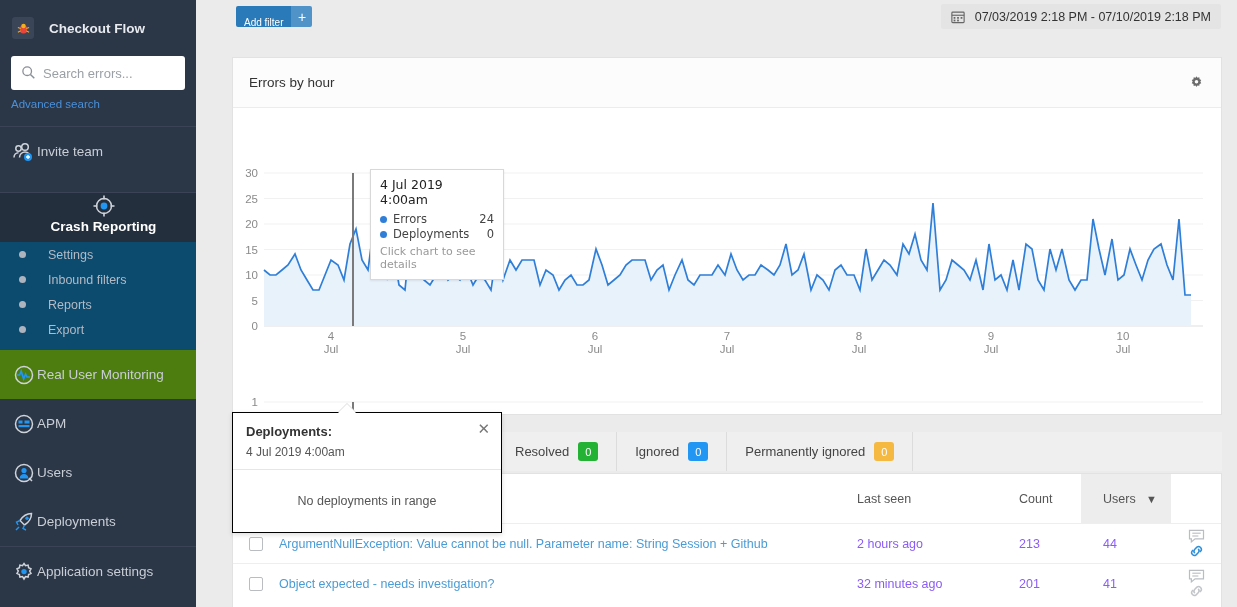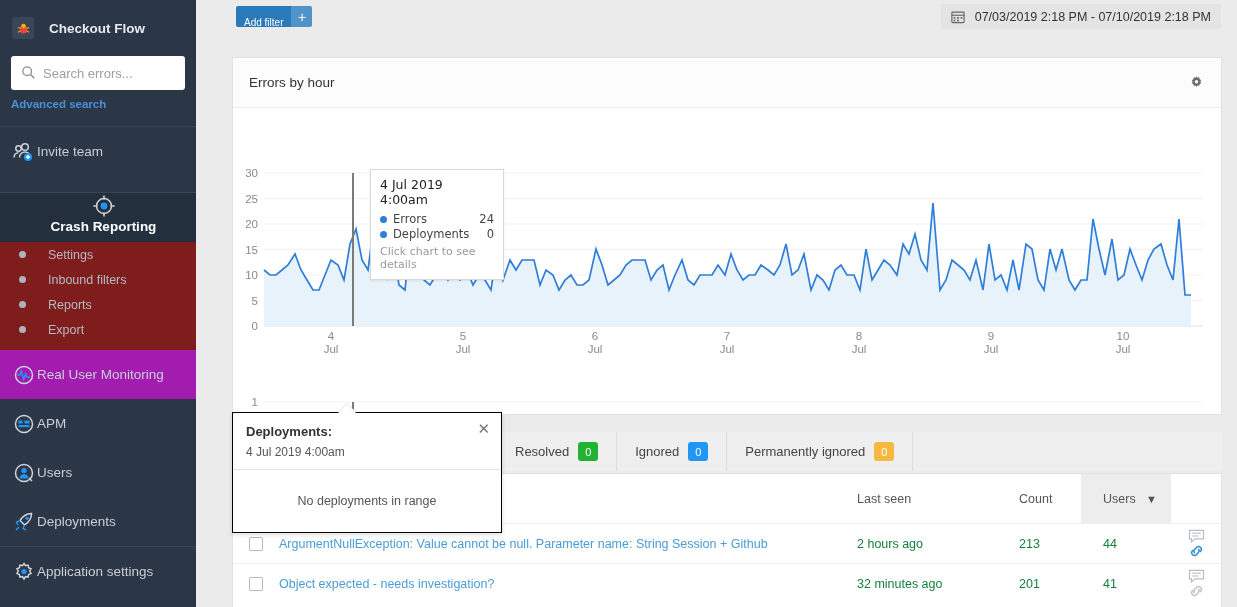"Advanced search" .sb-adv { font-weight: bold -> none }
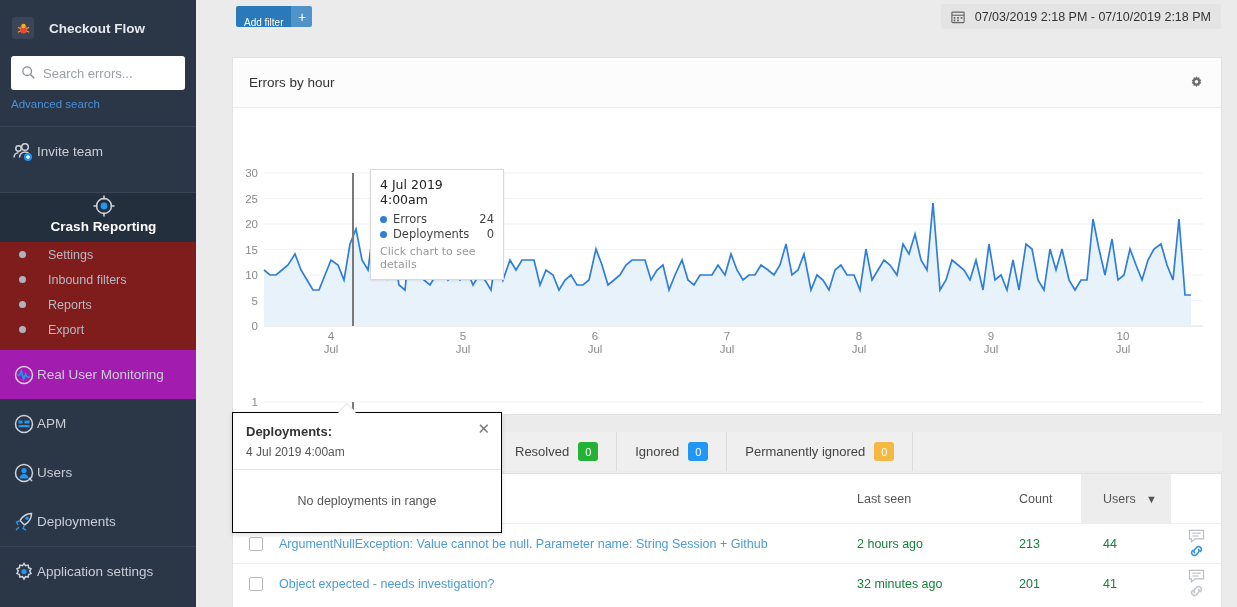"Settings" .sb-sub { background: #7f1d1d -> #0c4a6e }
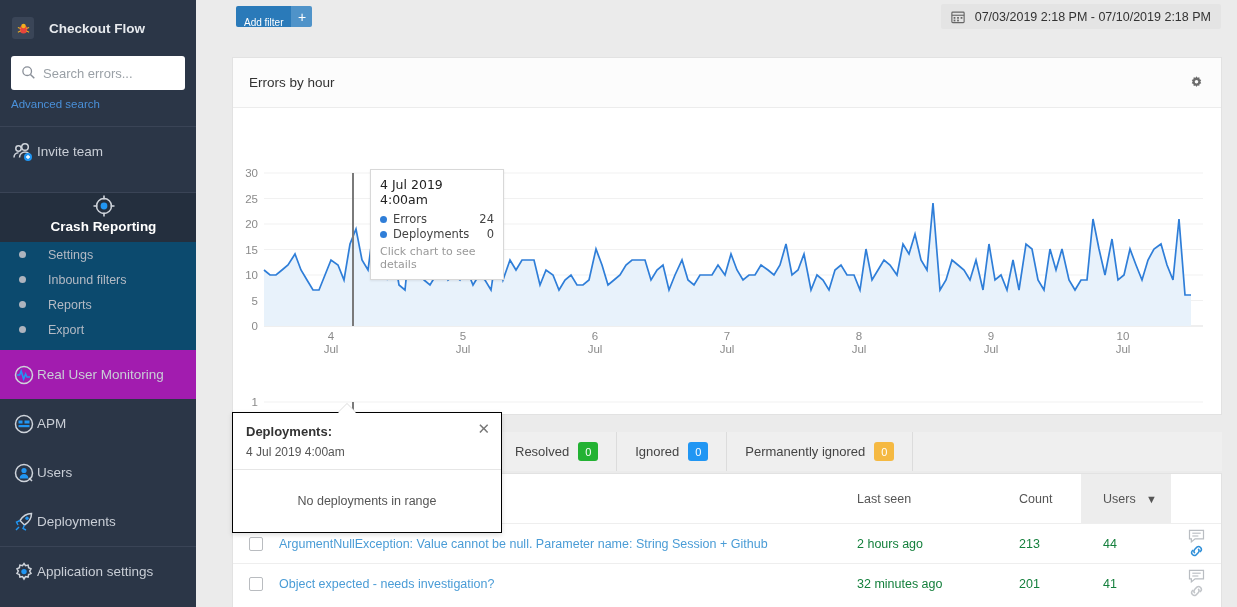"Real User Monitoring" .sb-item.rum { background: #a21caf -> #4d7c0f }
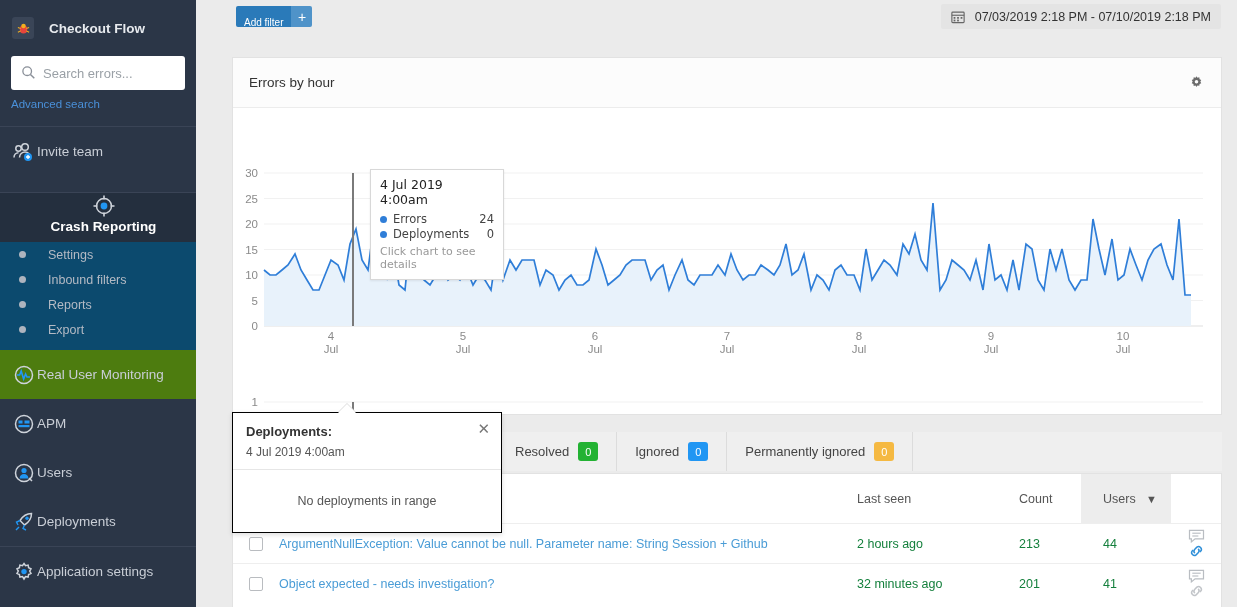"2 hours ago" .red { color: #15803d -> #8b5cf6 }
